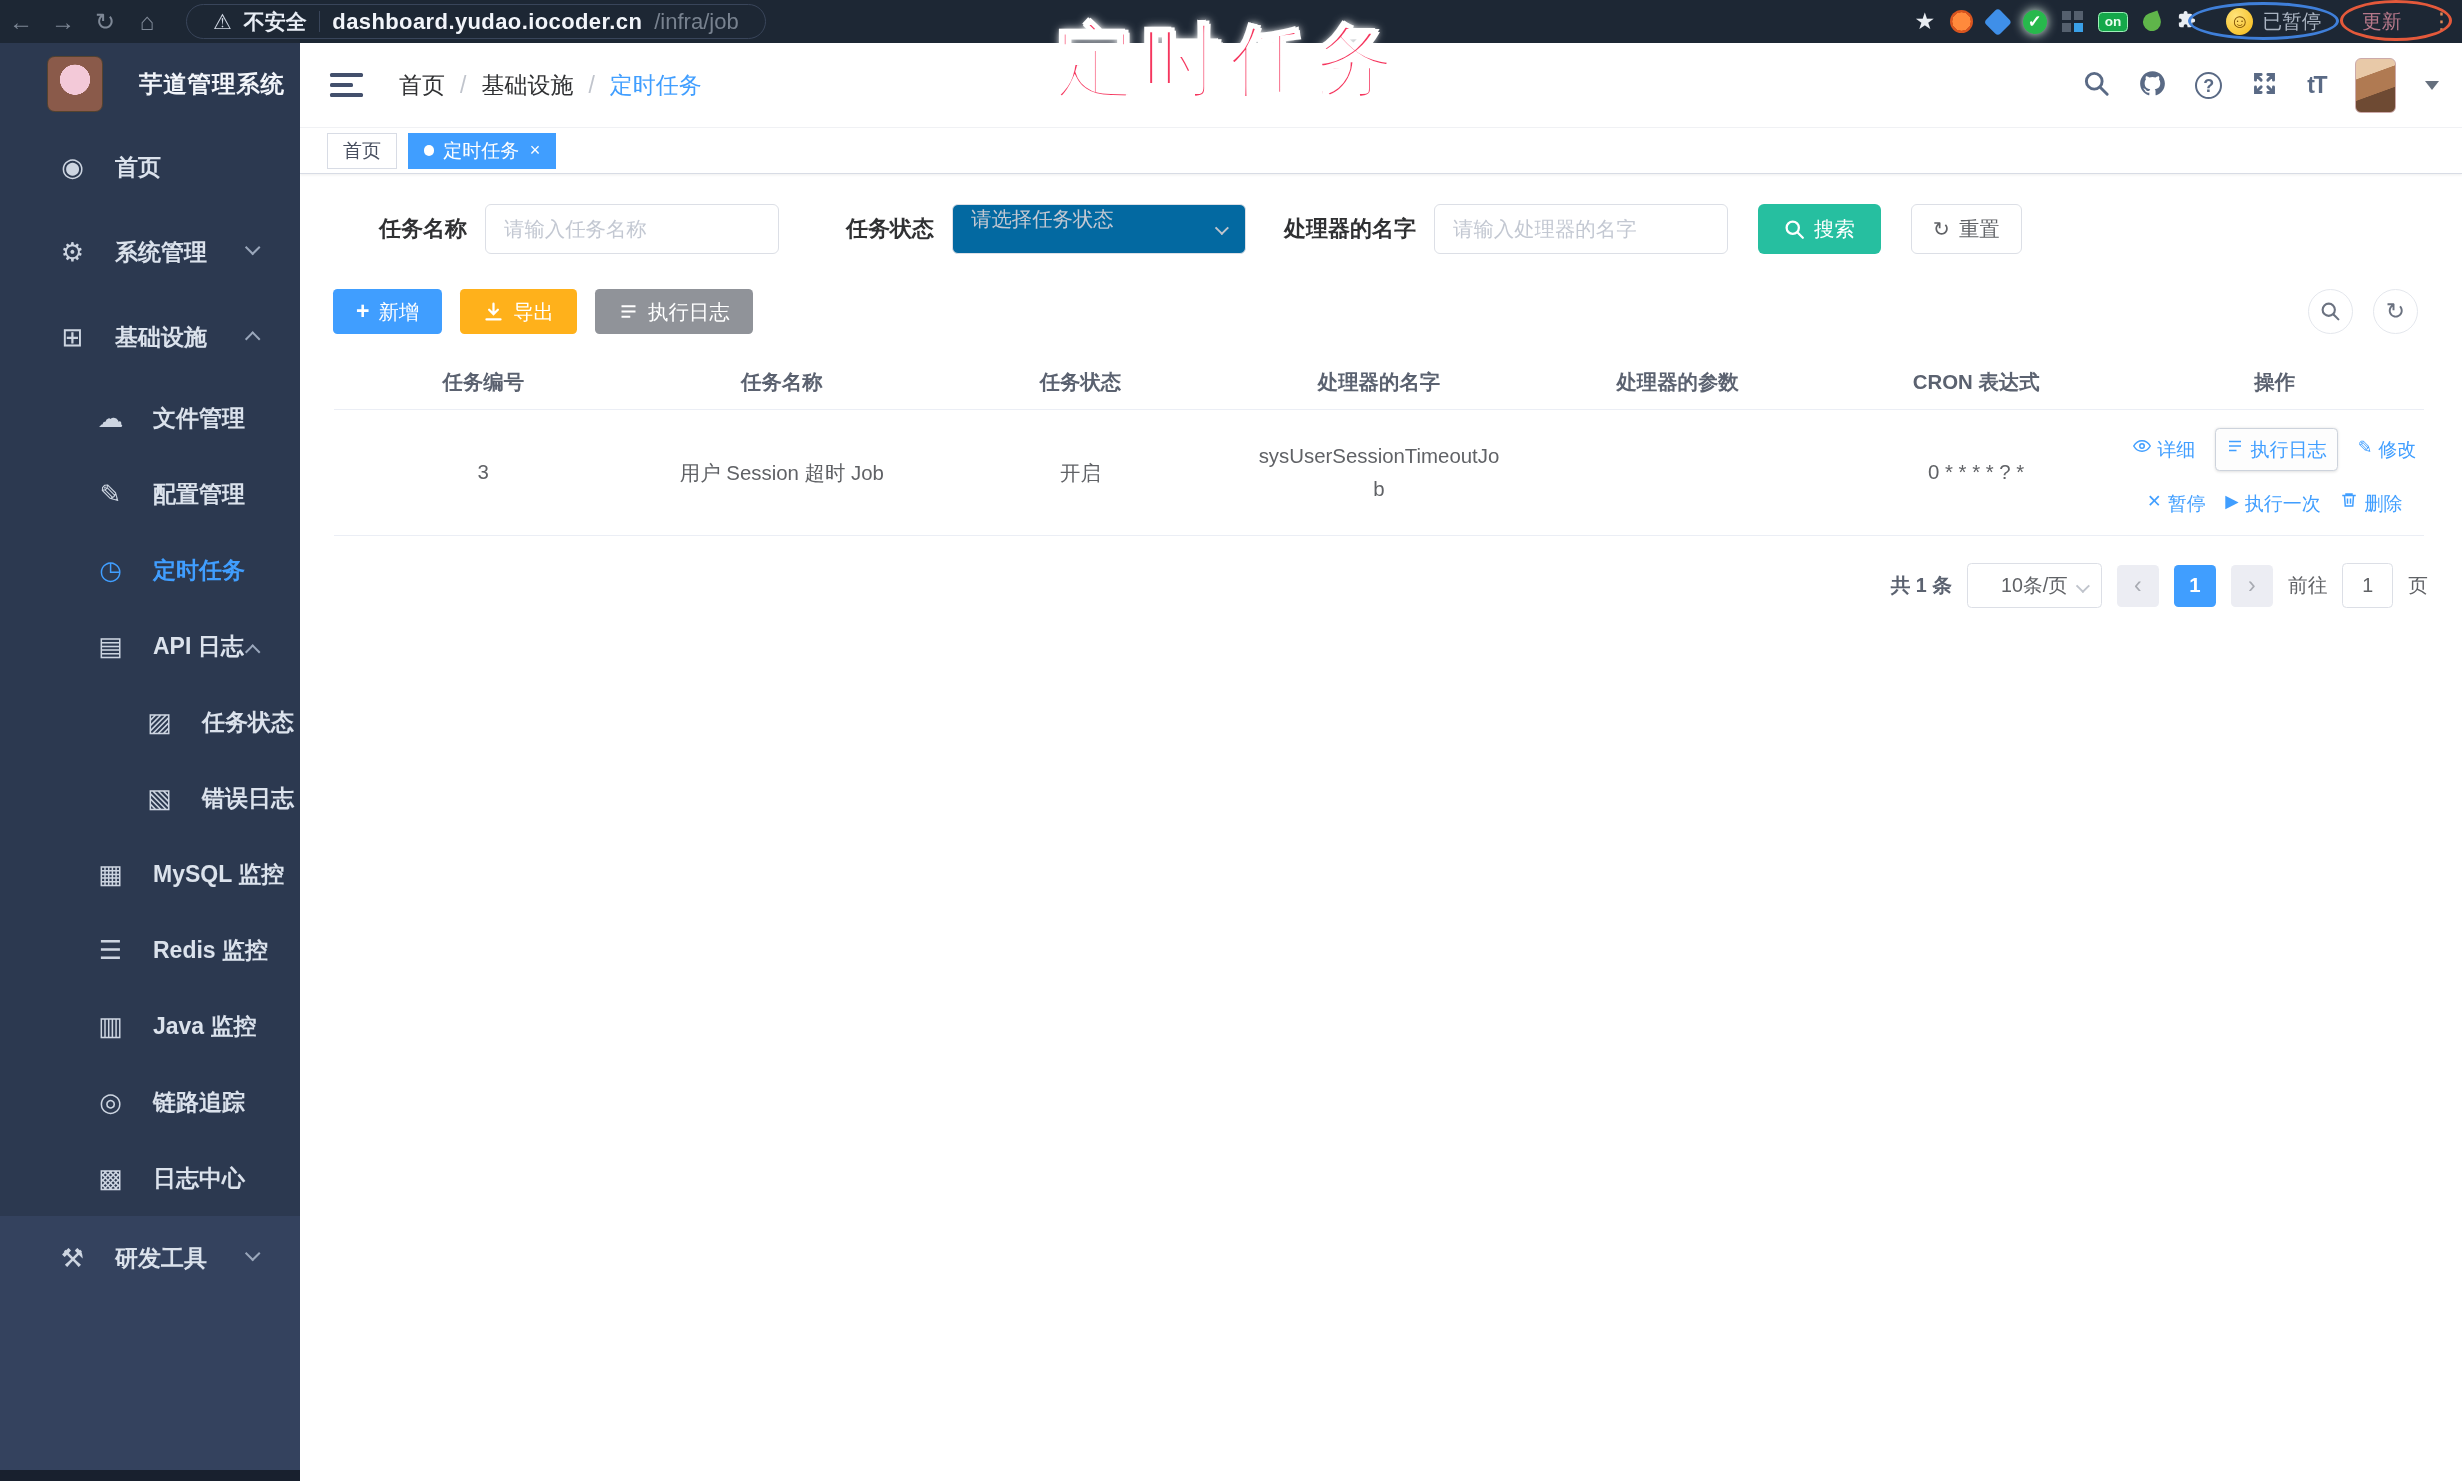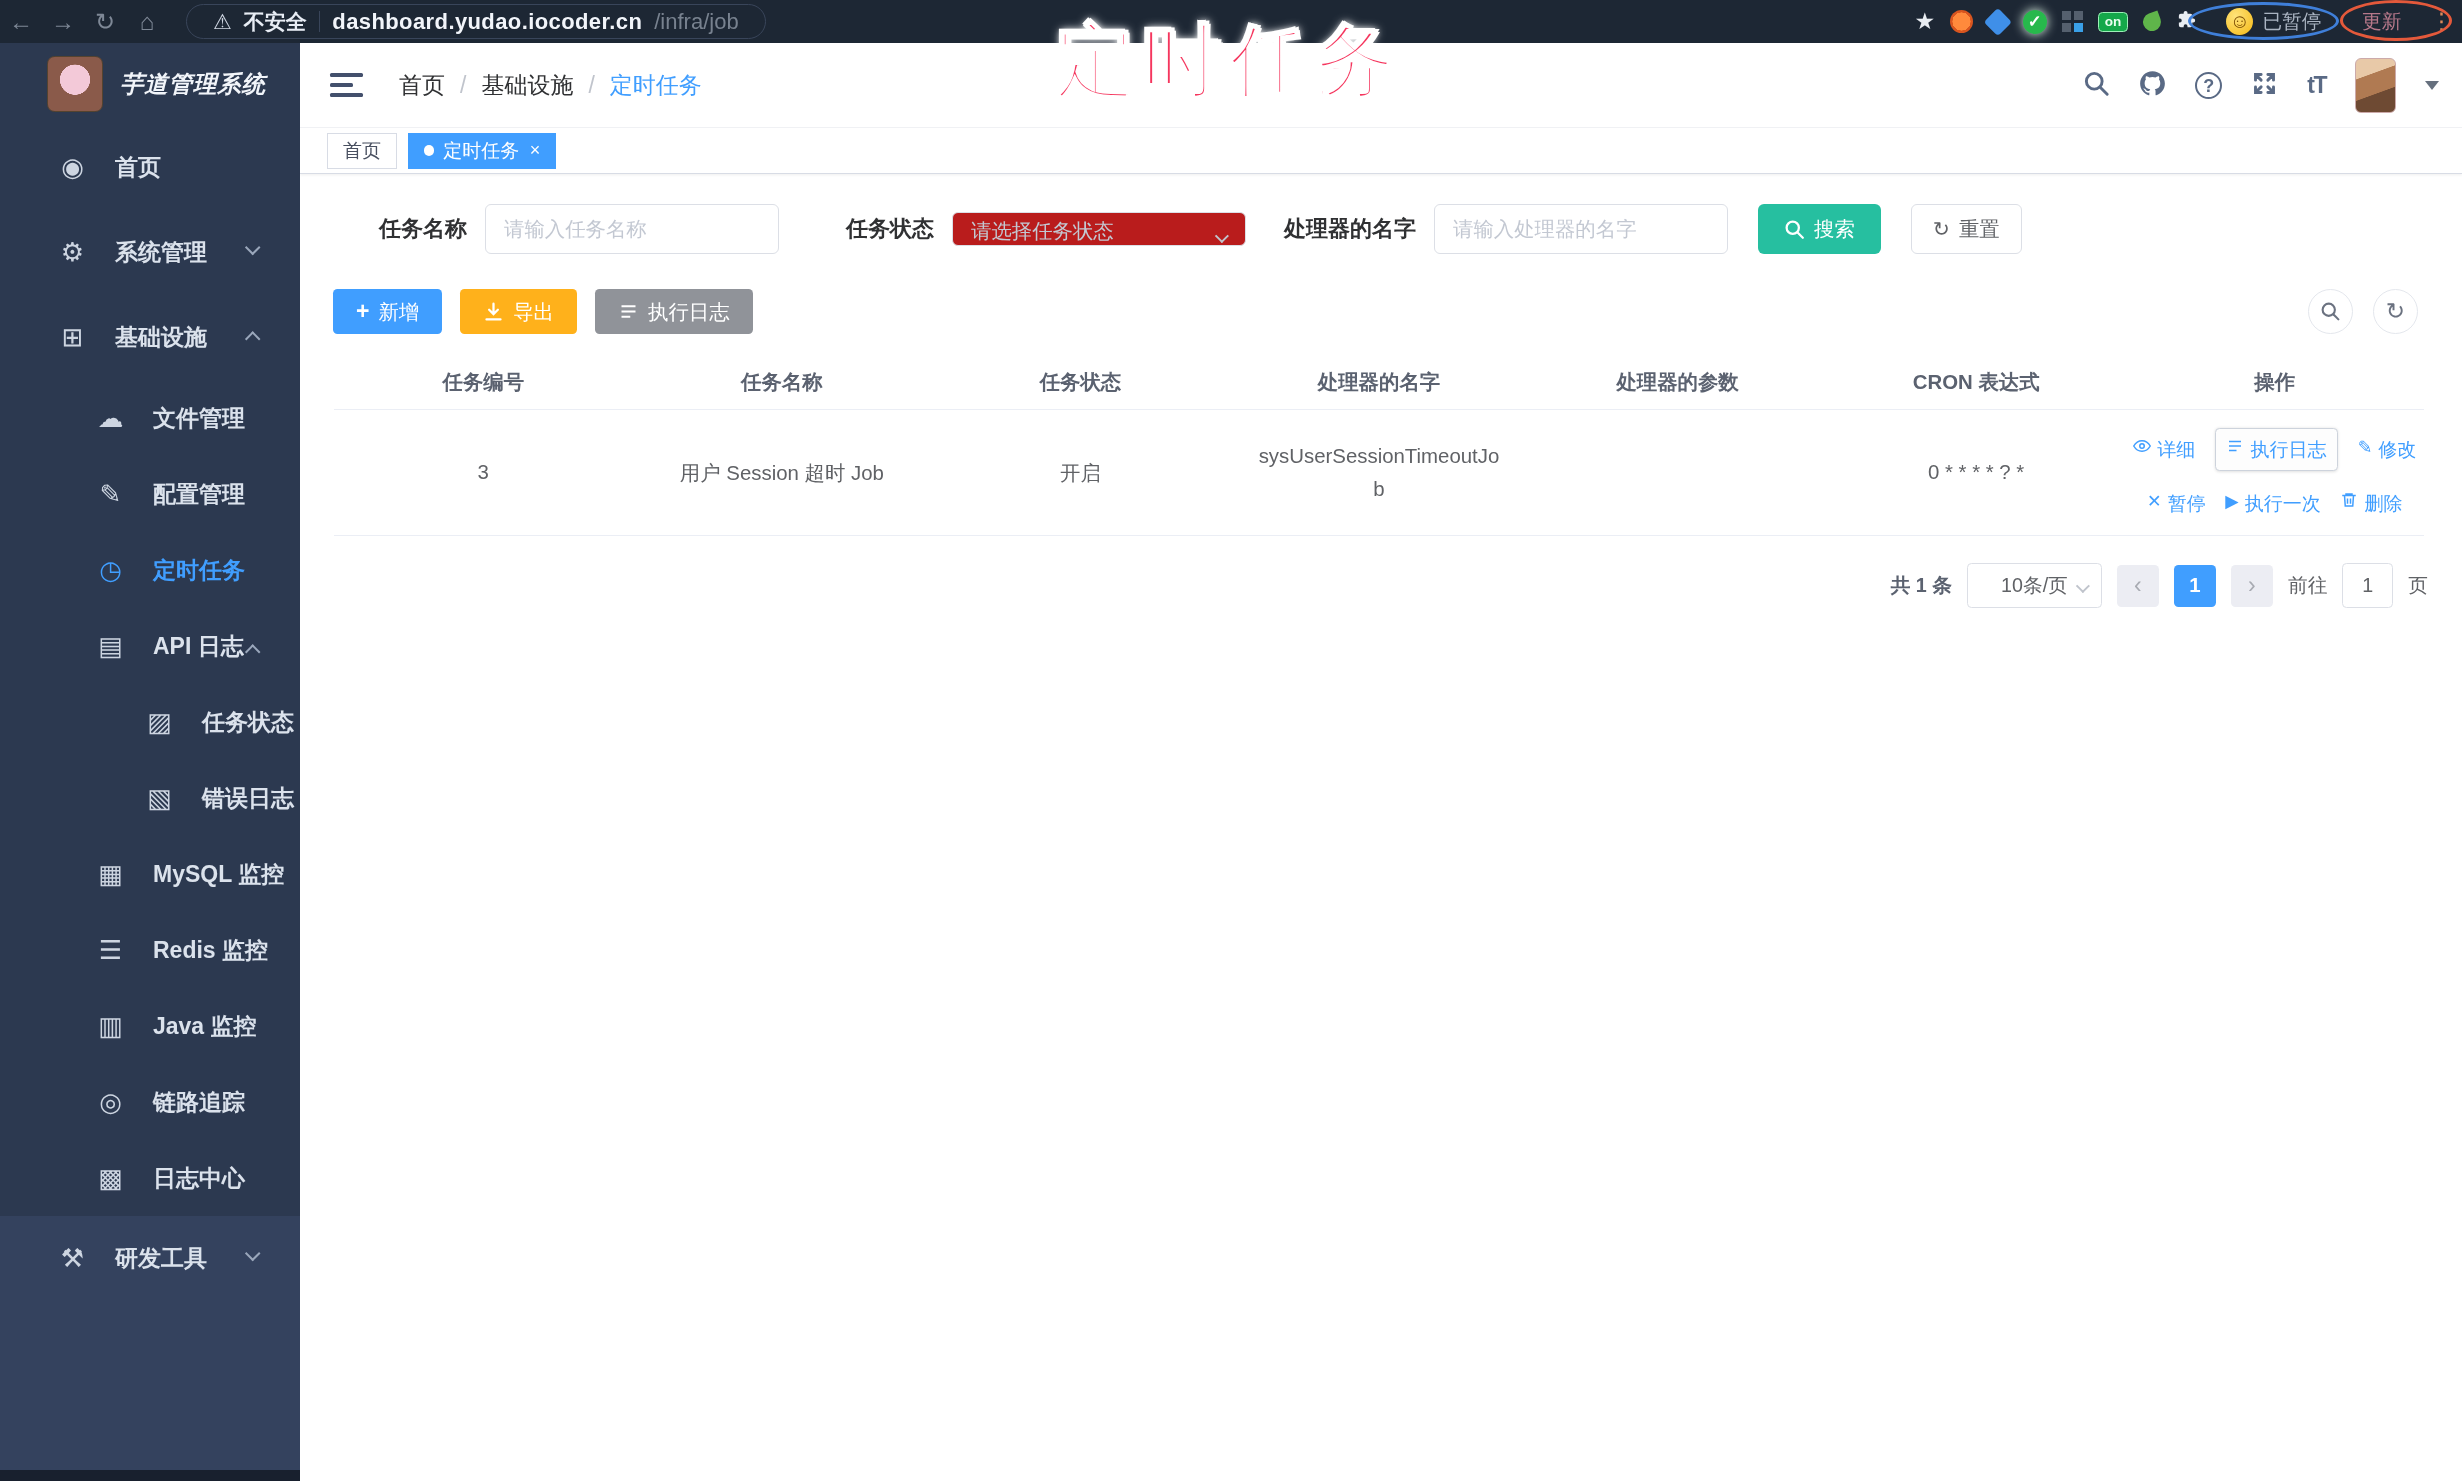"芋道管理系统" .logo-row { font-style: italic -> none; gap: 17px -> 36px }
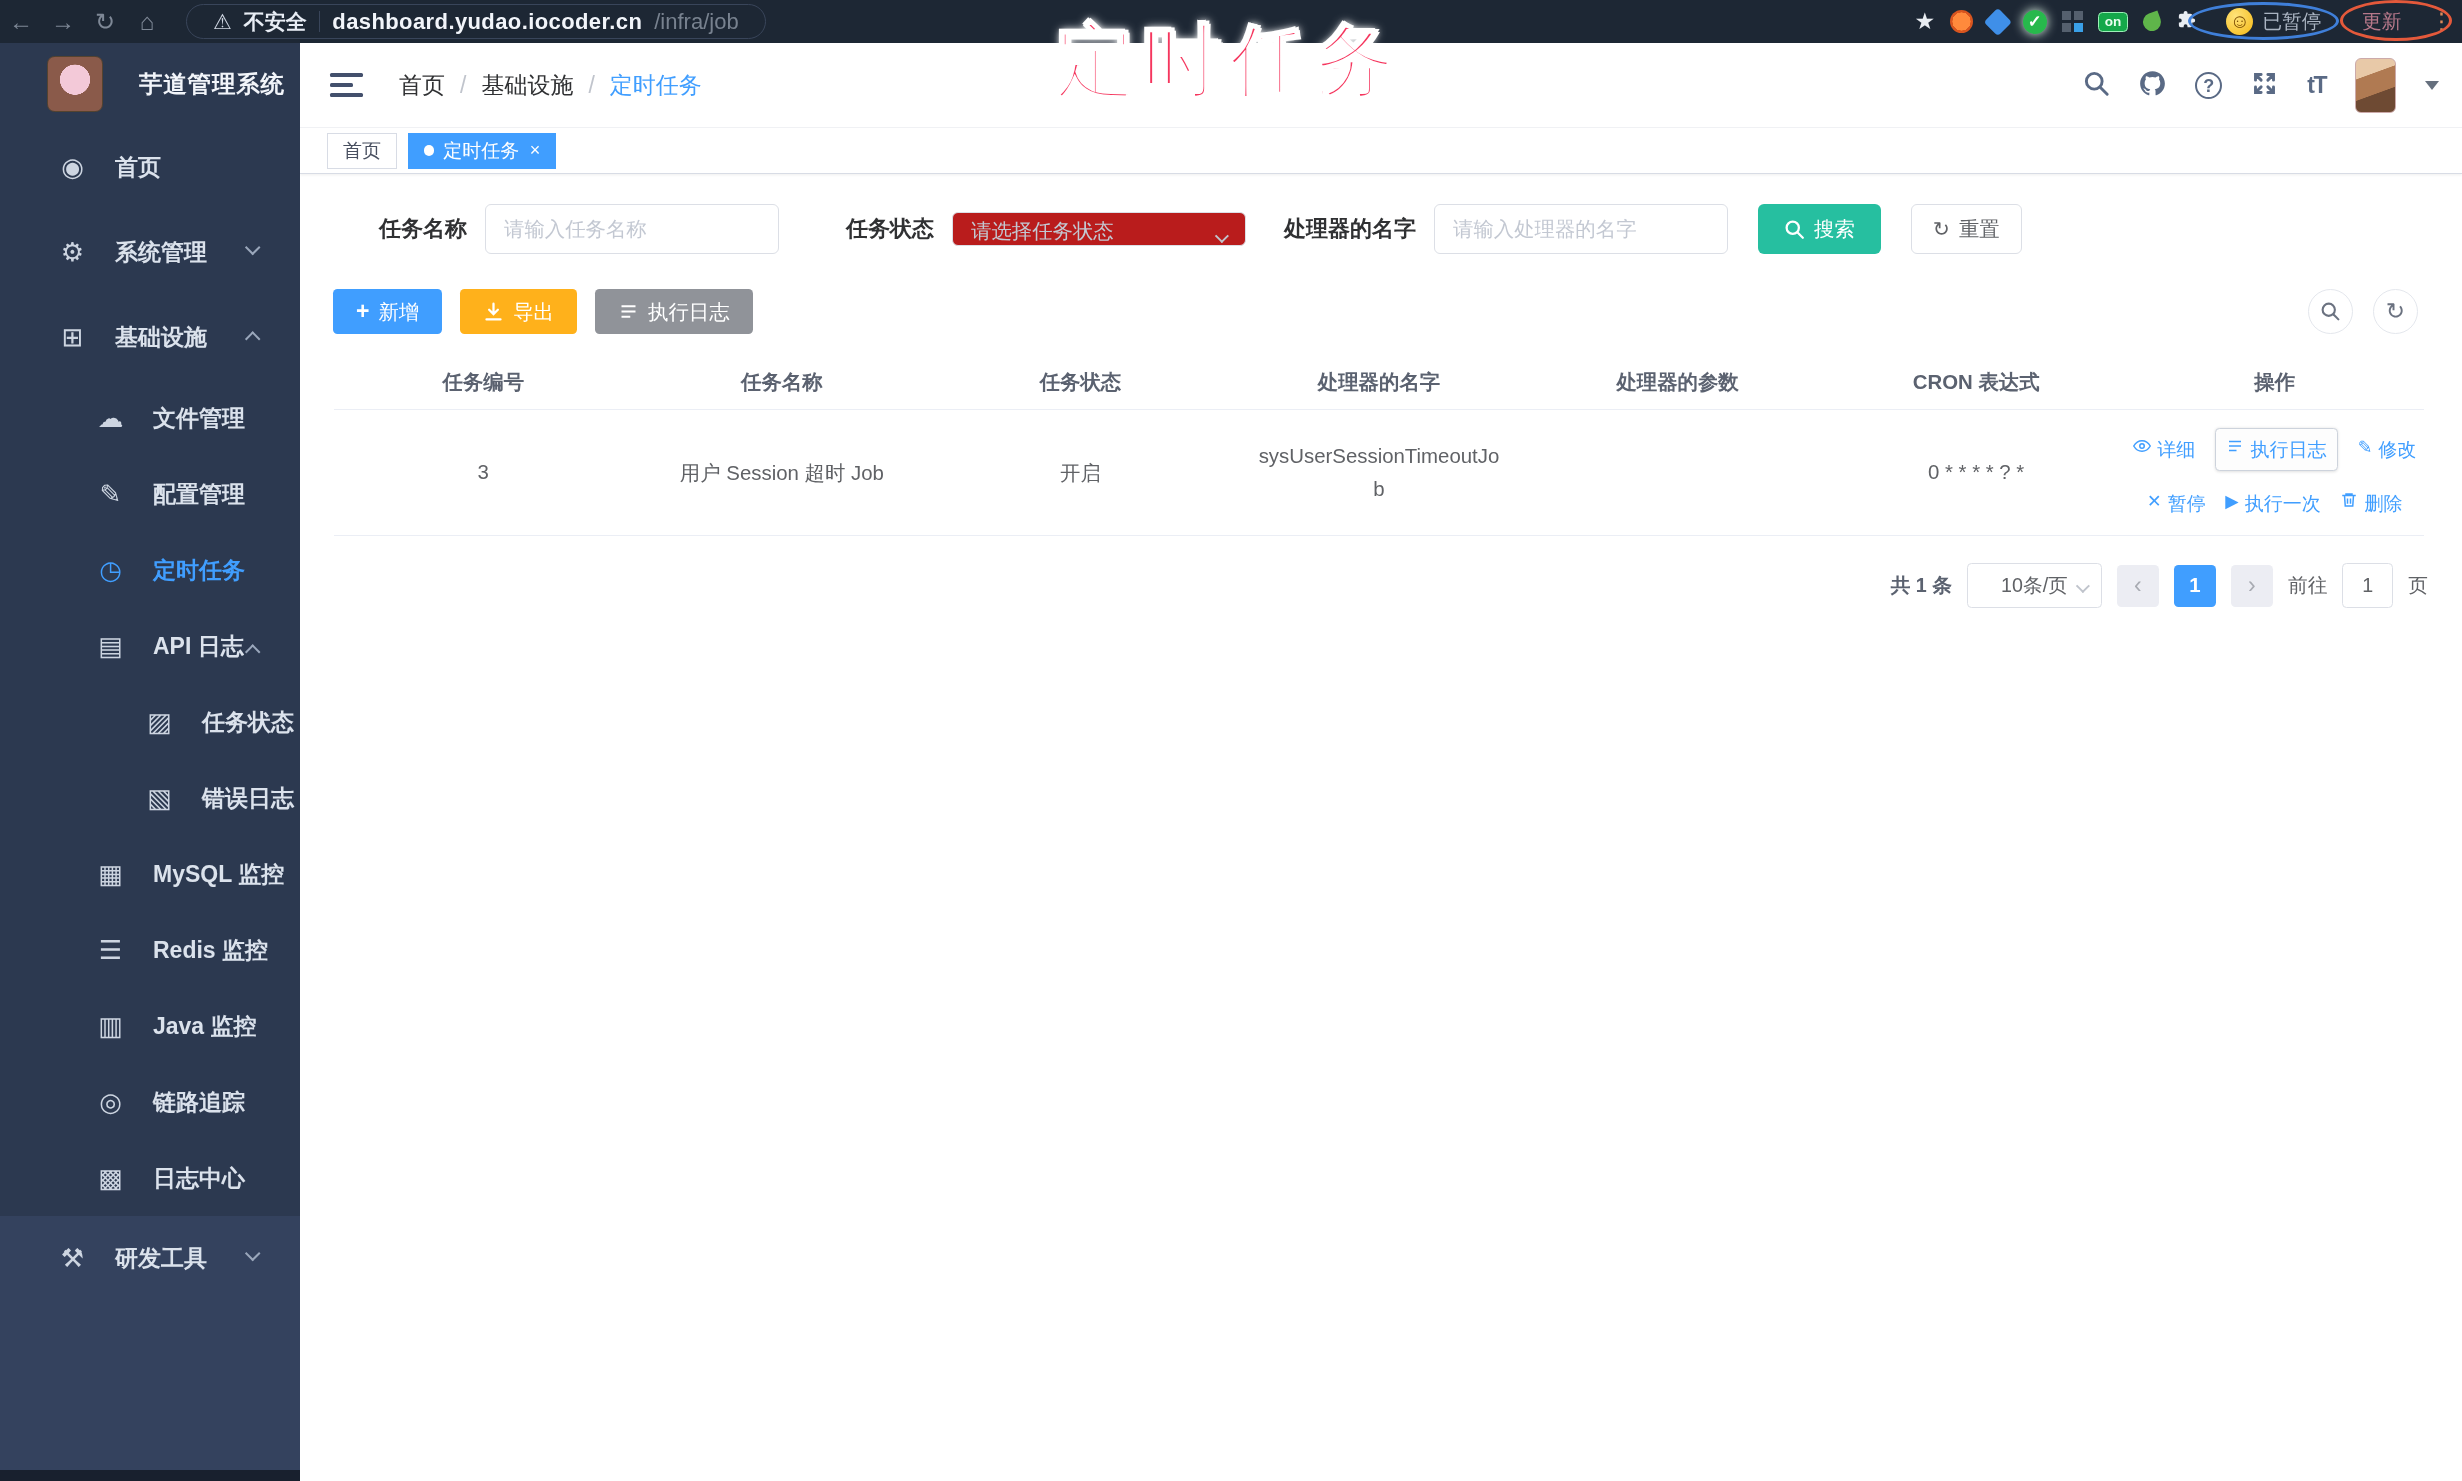"请选择任务状态" .f-select { align-items: flex-end -> flex-start; background: #b91c1c -> #0369a1; height: 34px -> 50px }
